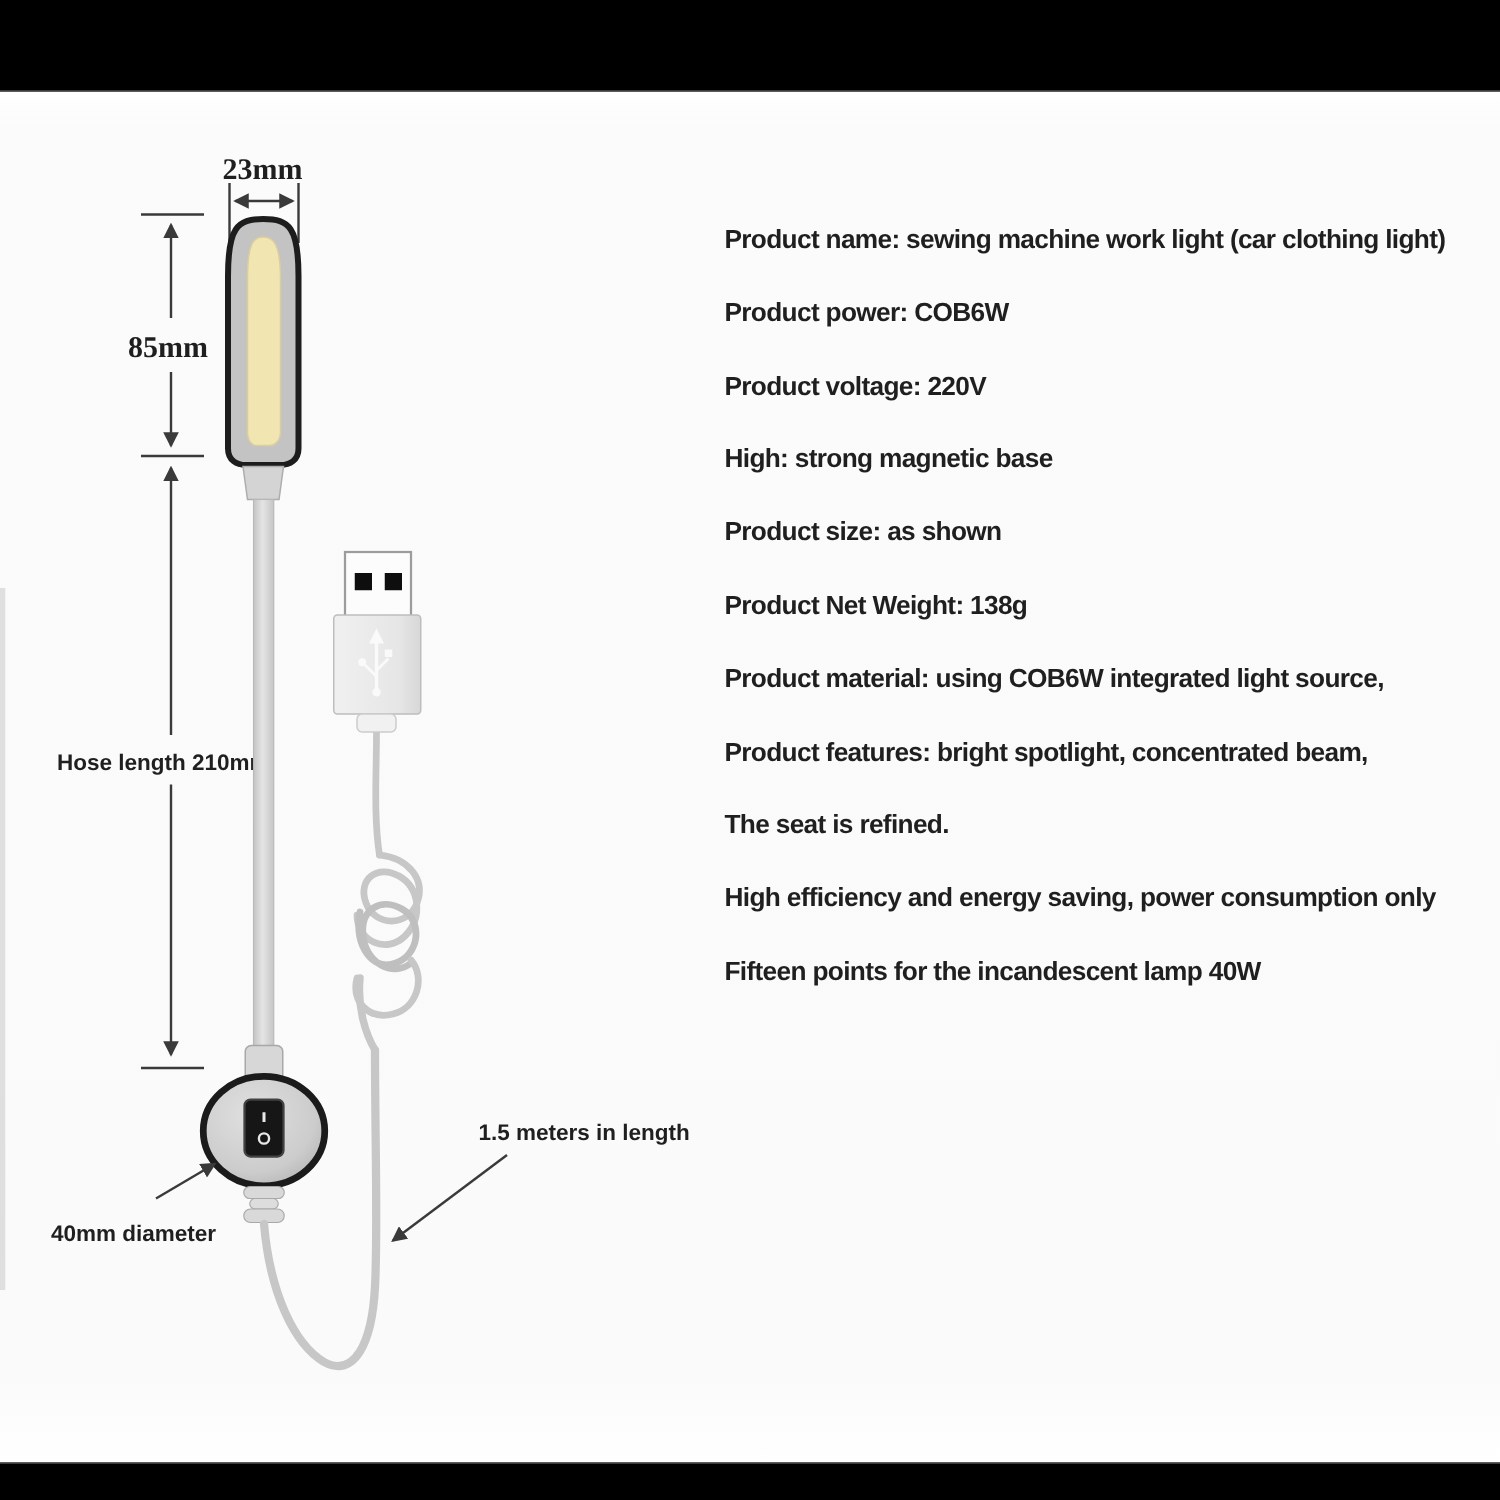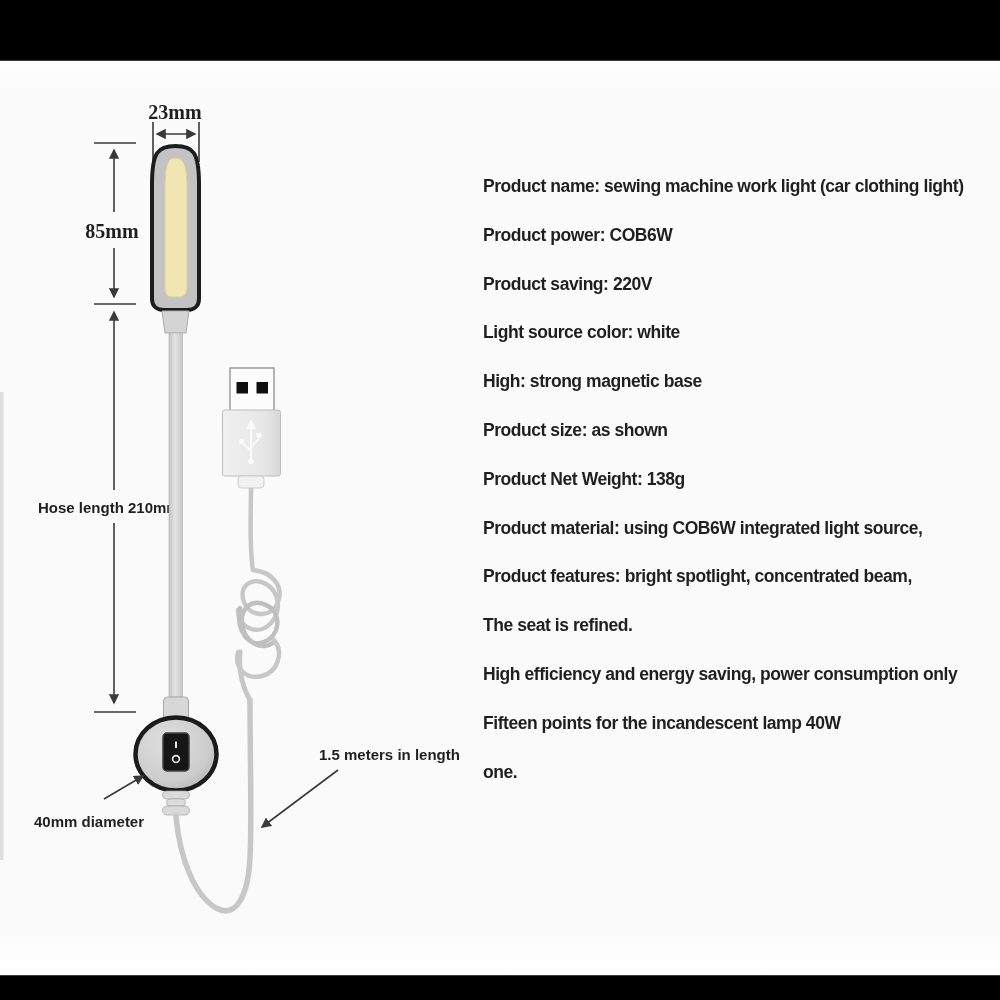"Product name: sewing machine work" #spec-column { top: 174px -> 147px }
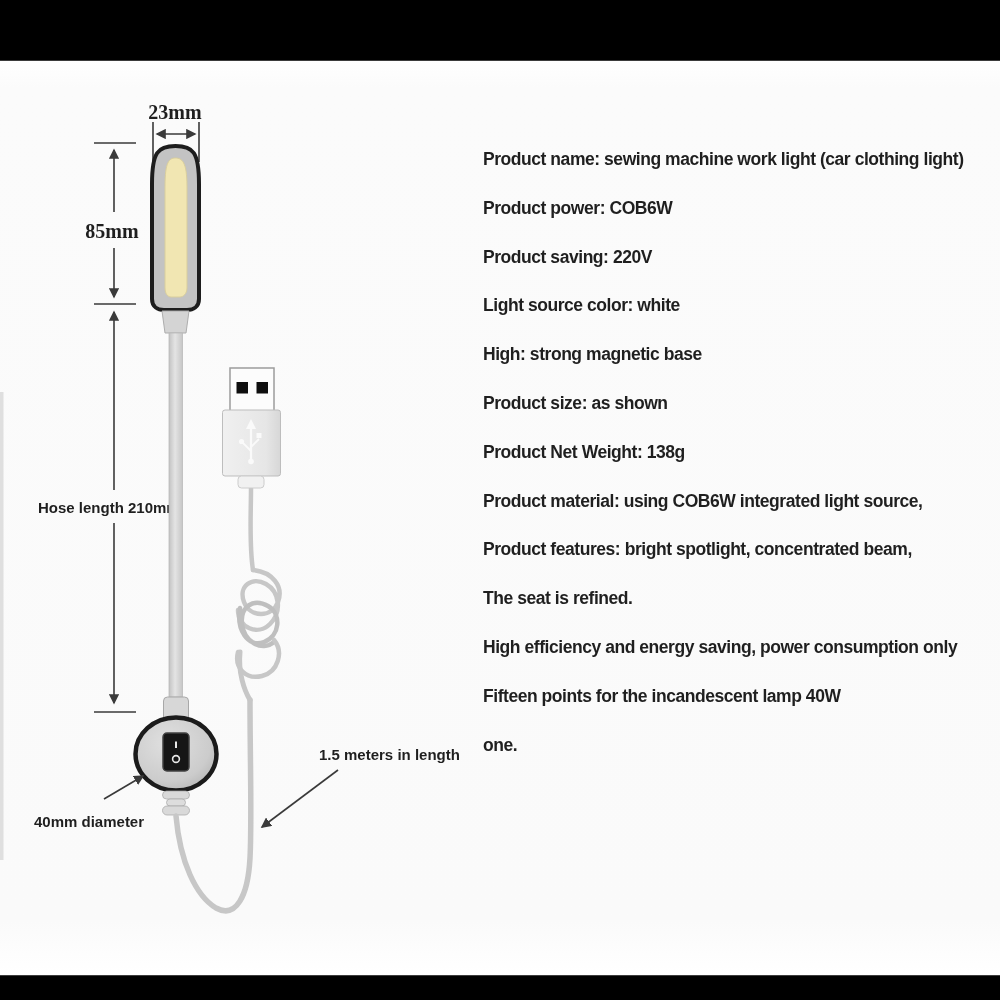"Product saving: 220V" p { text: saving -> voltage }
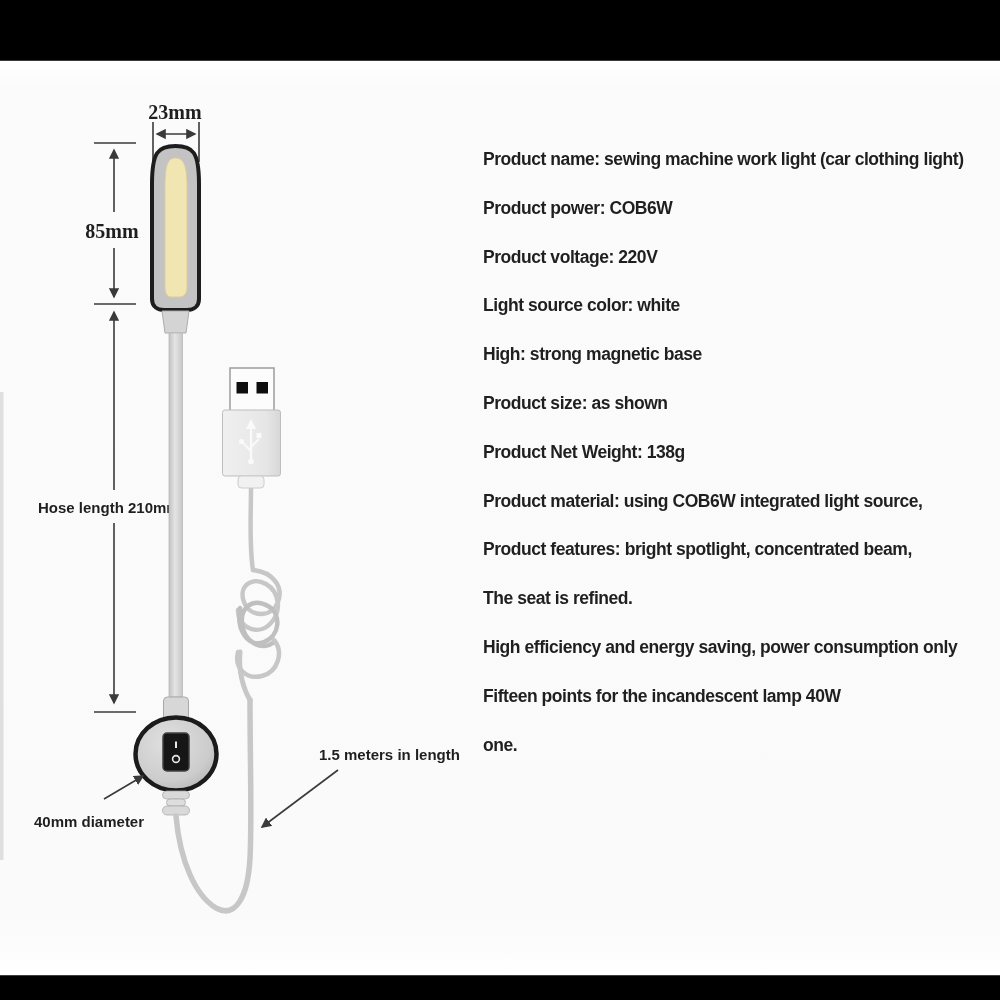"Light source color: white" p { html: <p>Light source color: white</p> -> none }
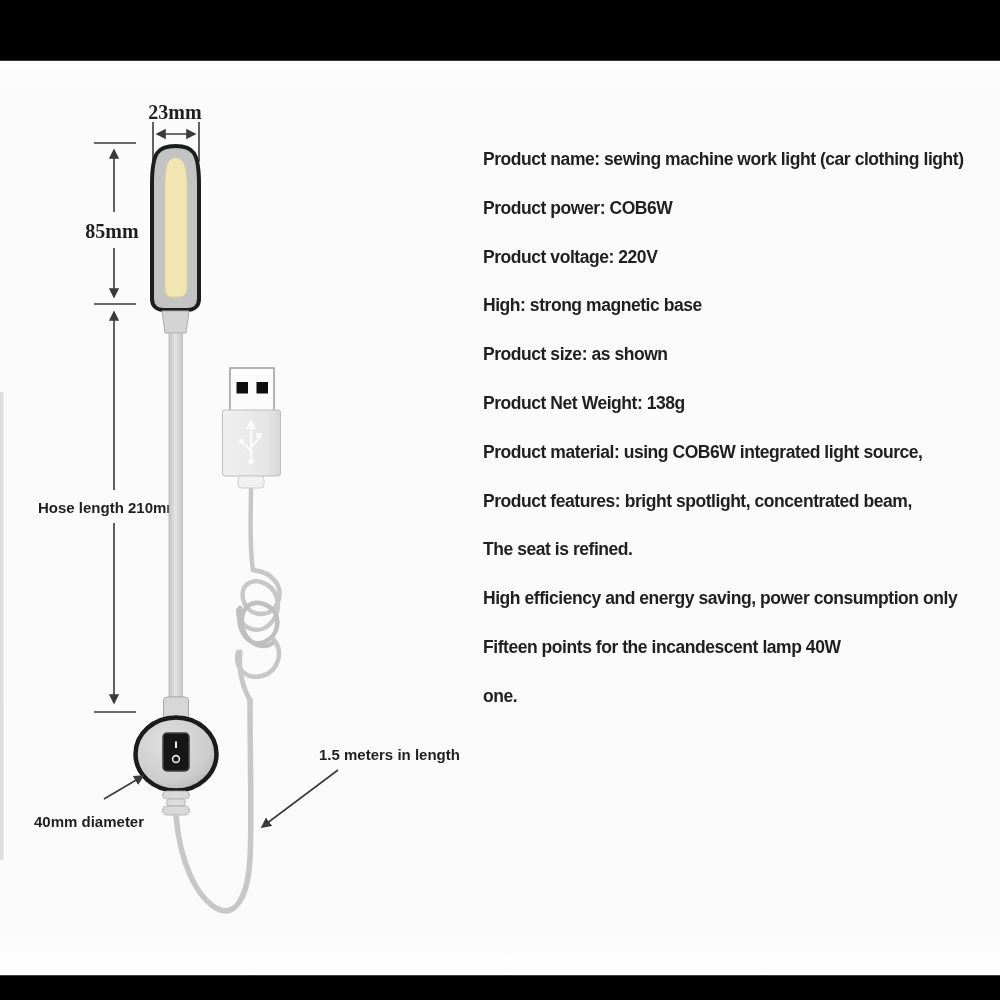"one." p { html: <p>one.</p> -> none }
